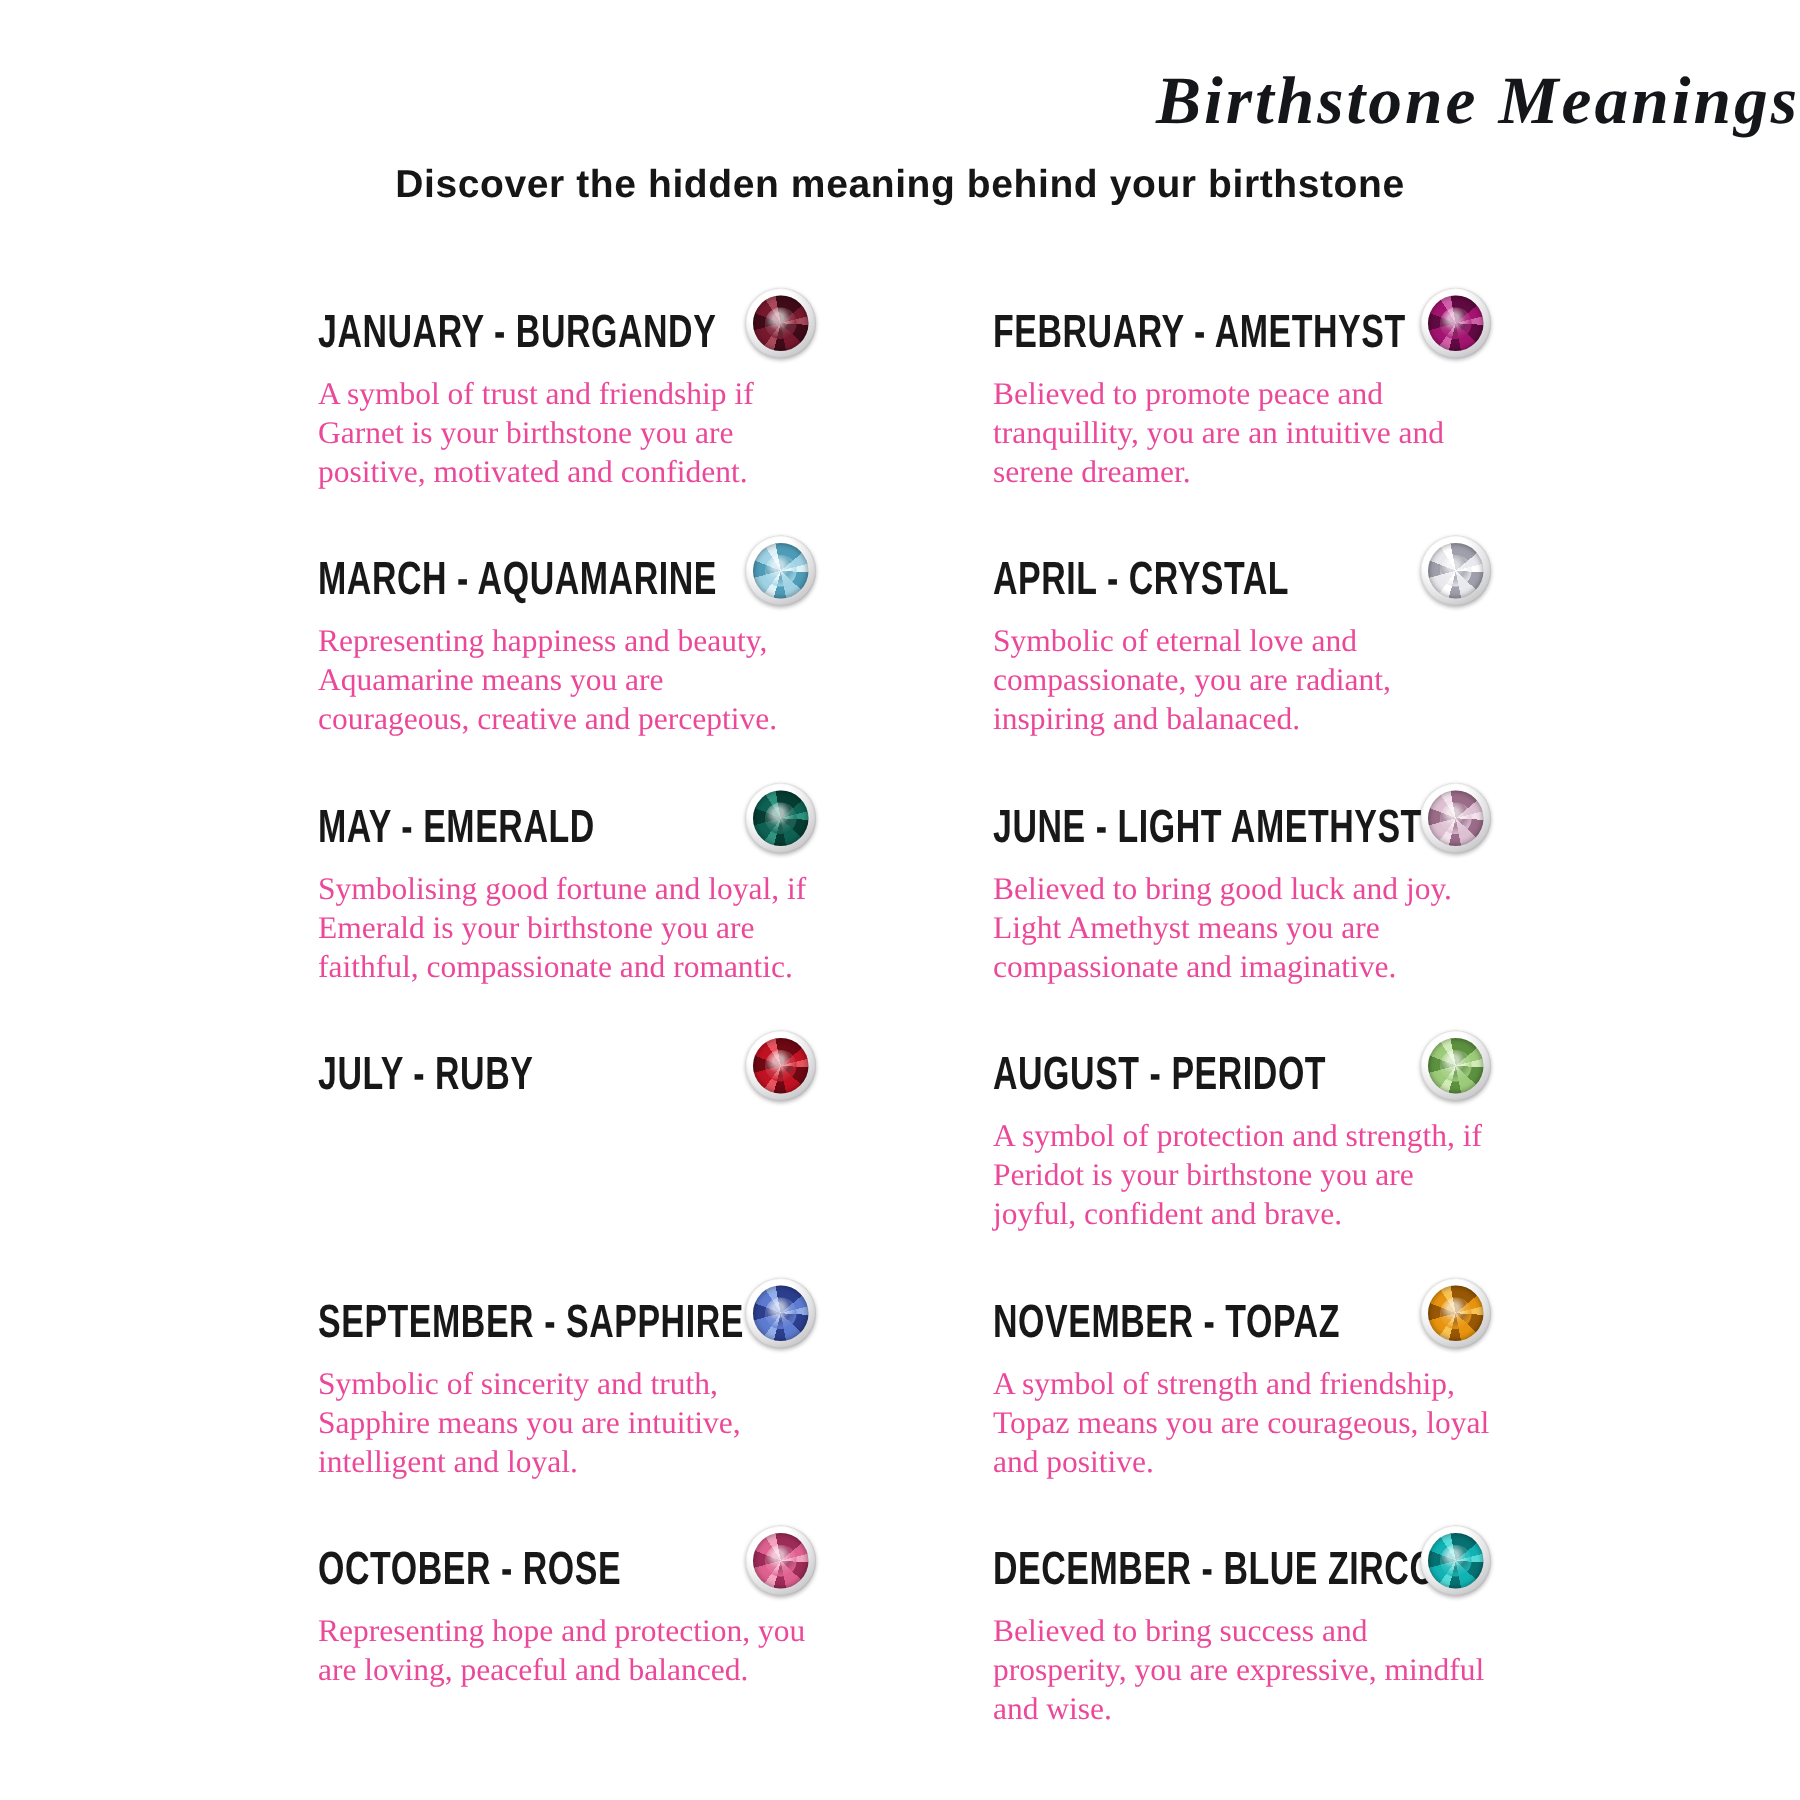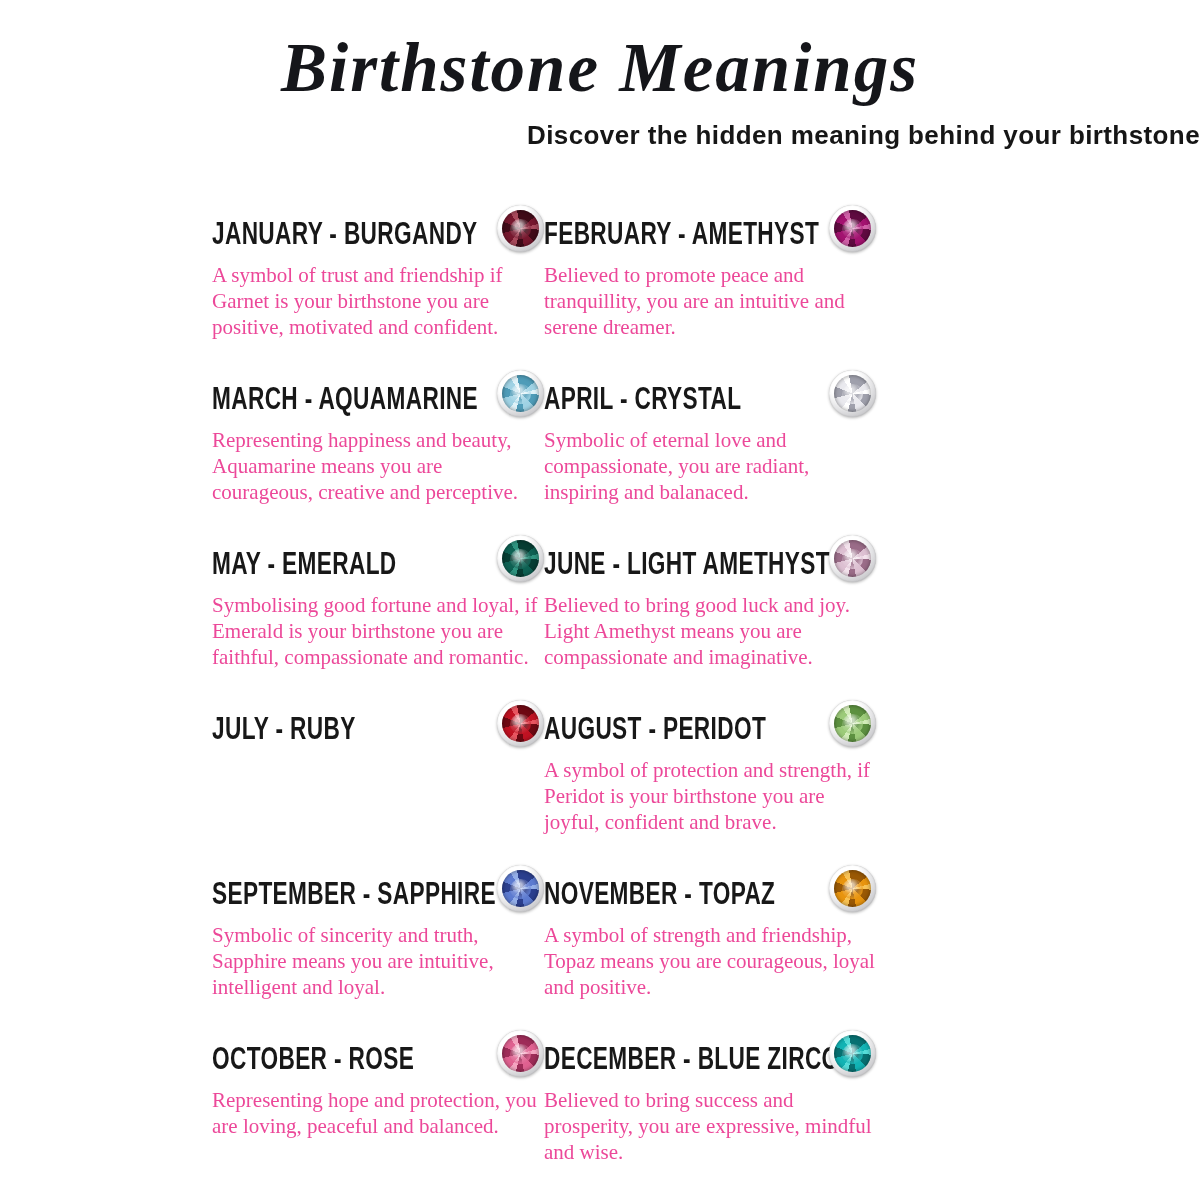"Birthstone Meanings" .page-title { font-size: 69px -> 45px; margin-top: 32px -> 44px; text-align: center -> right }
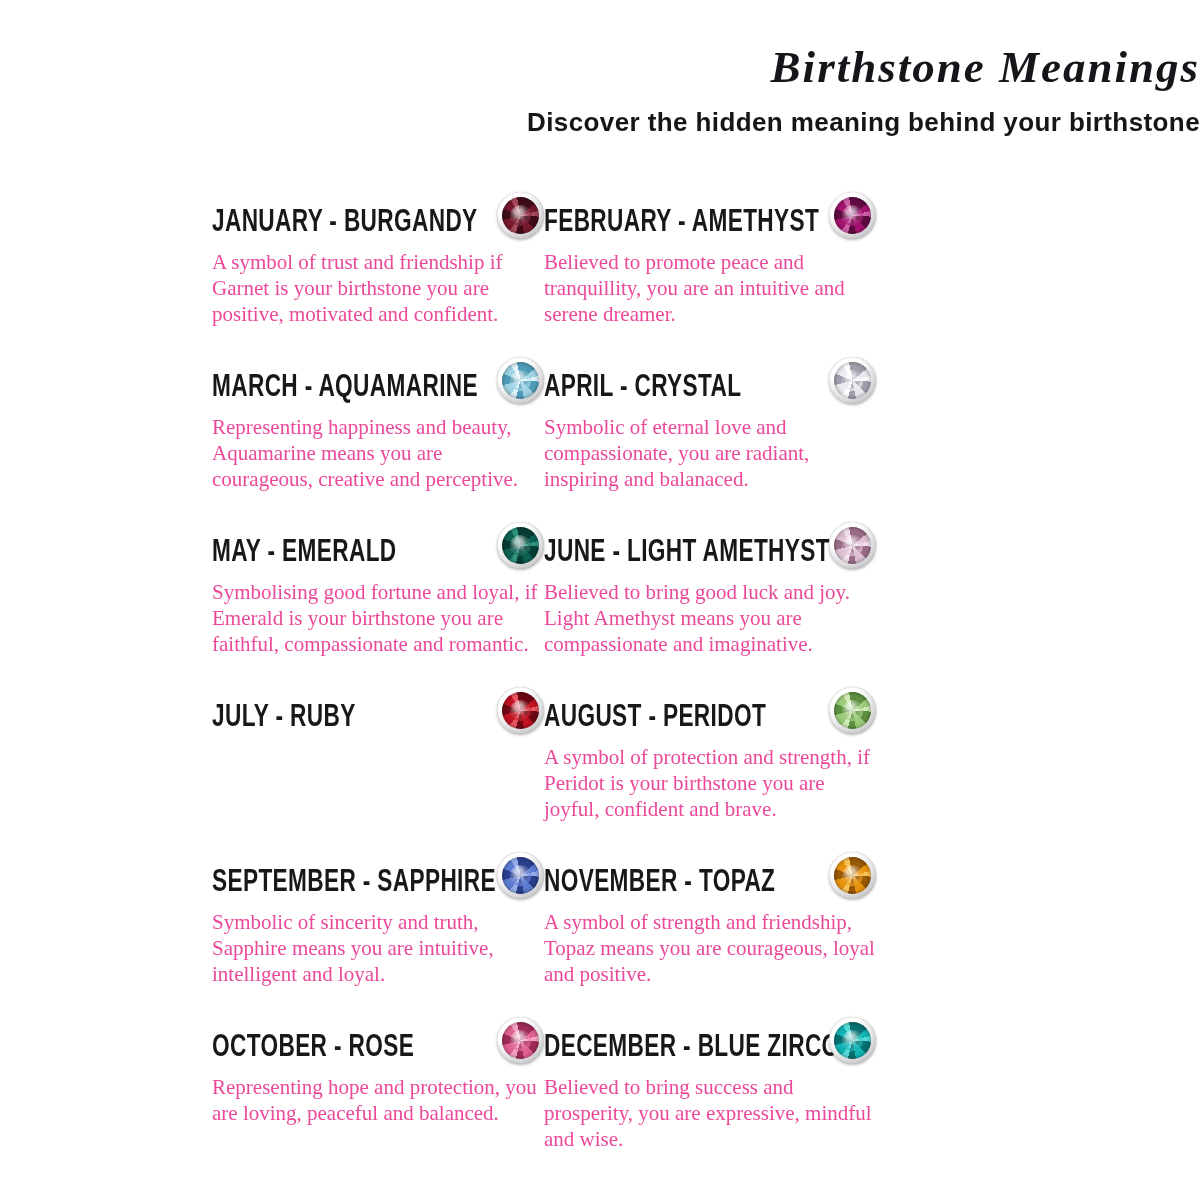"Discover the hidden meaning behind" .page-subtitle { text-align: right -> center }
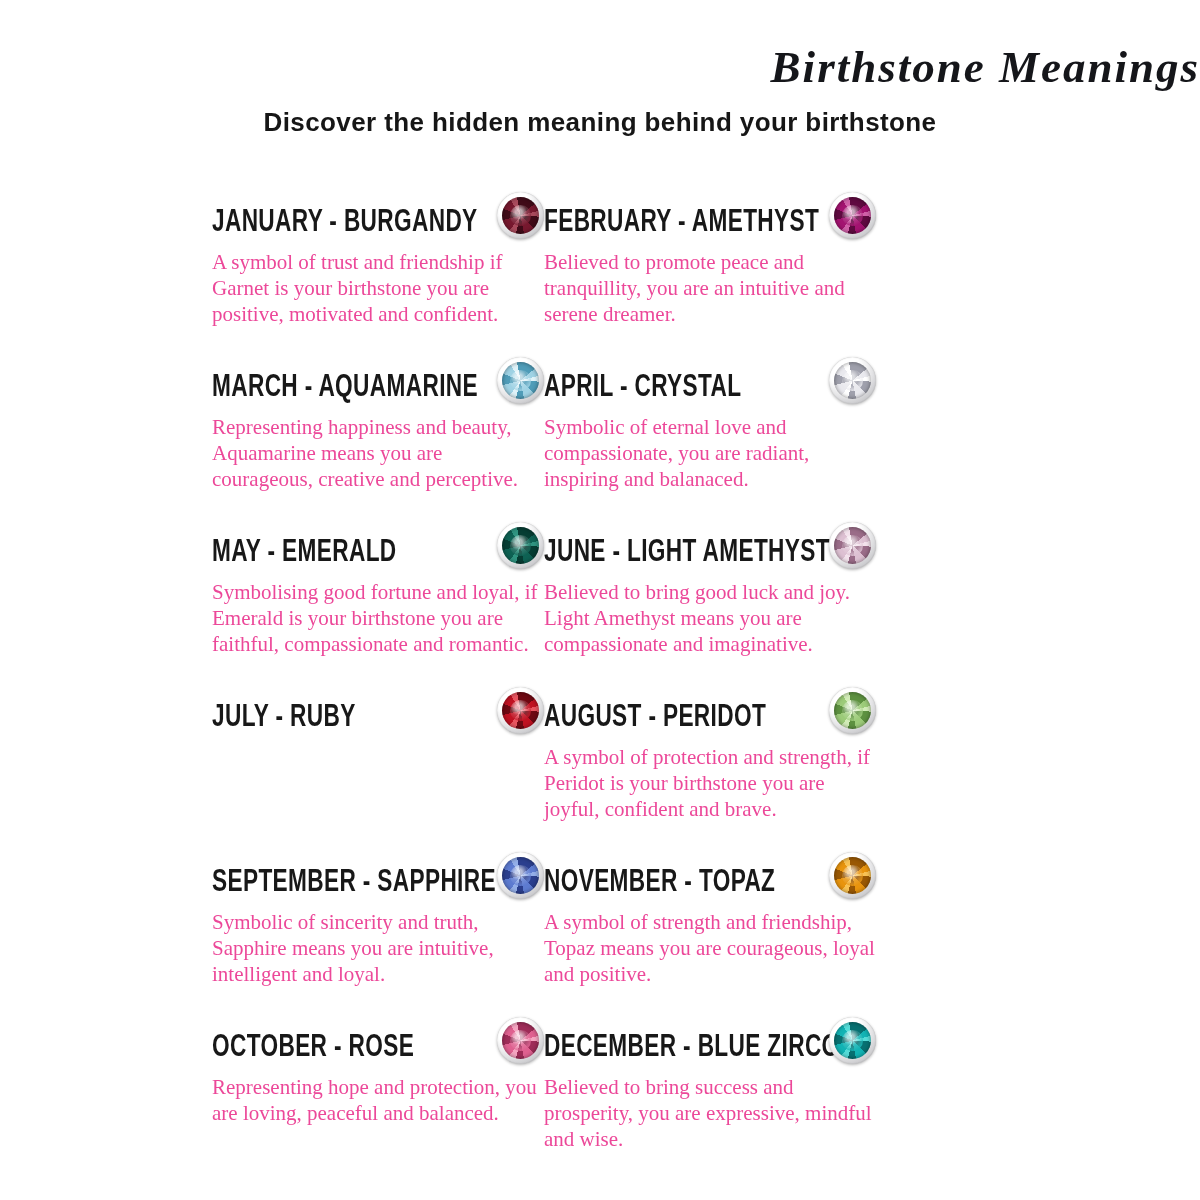"JANUARY - BURGANDY" .grid { column-gap: none -> 118px }
